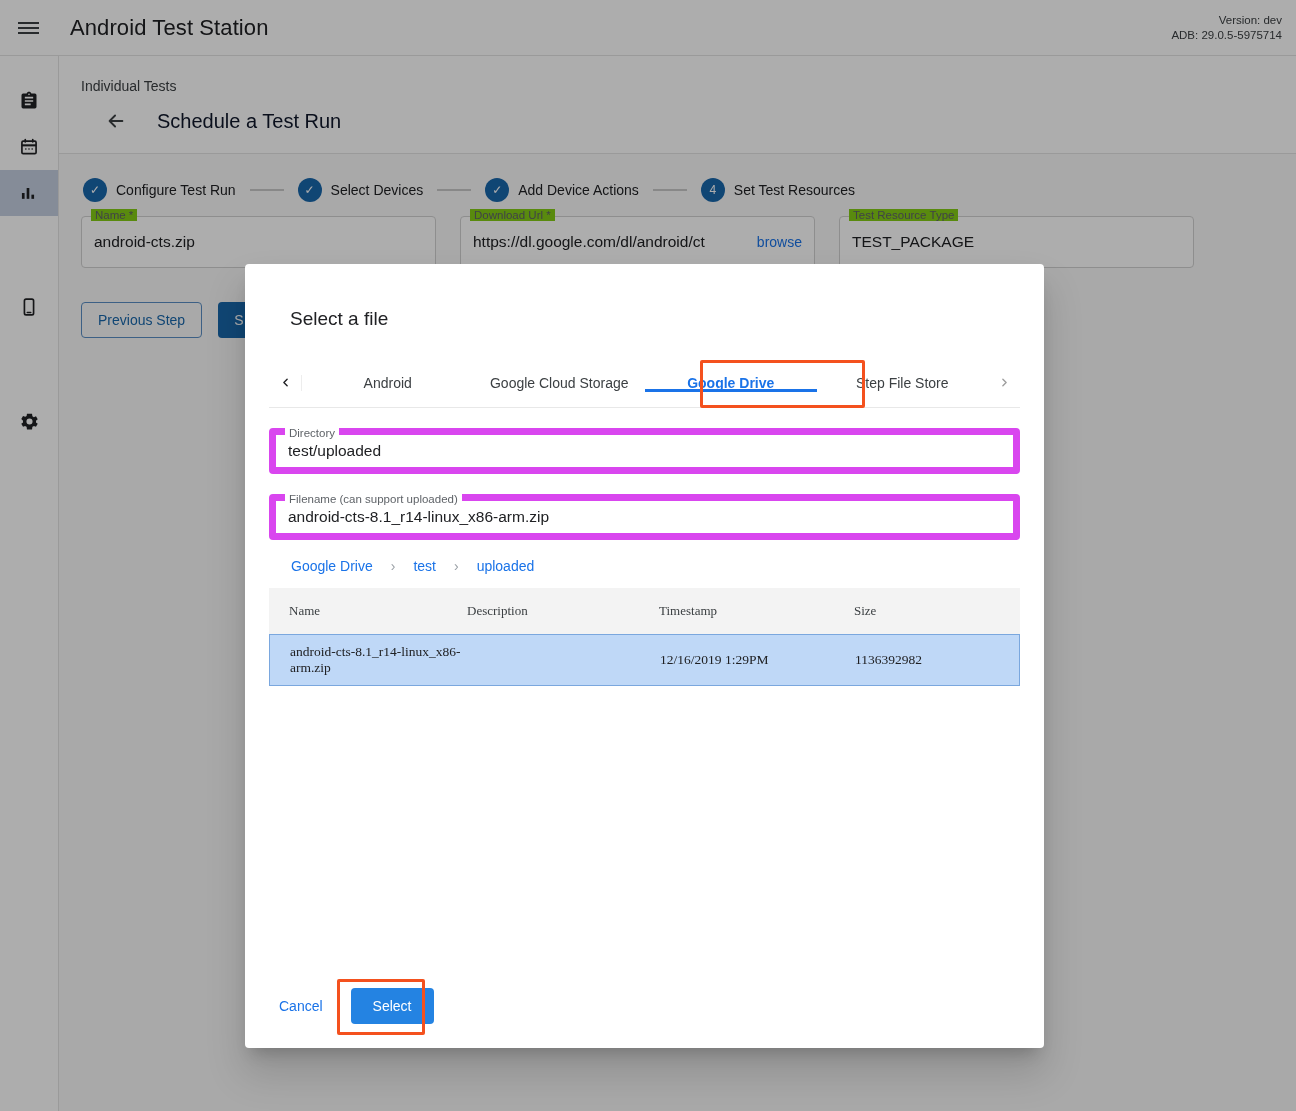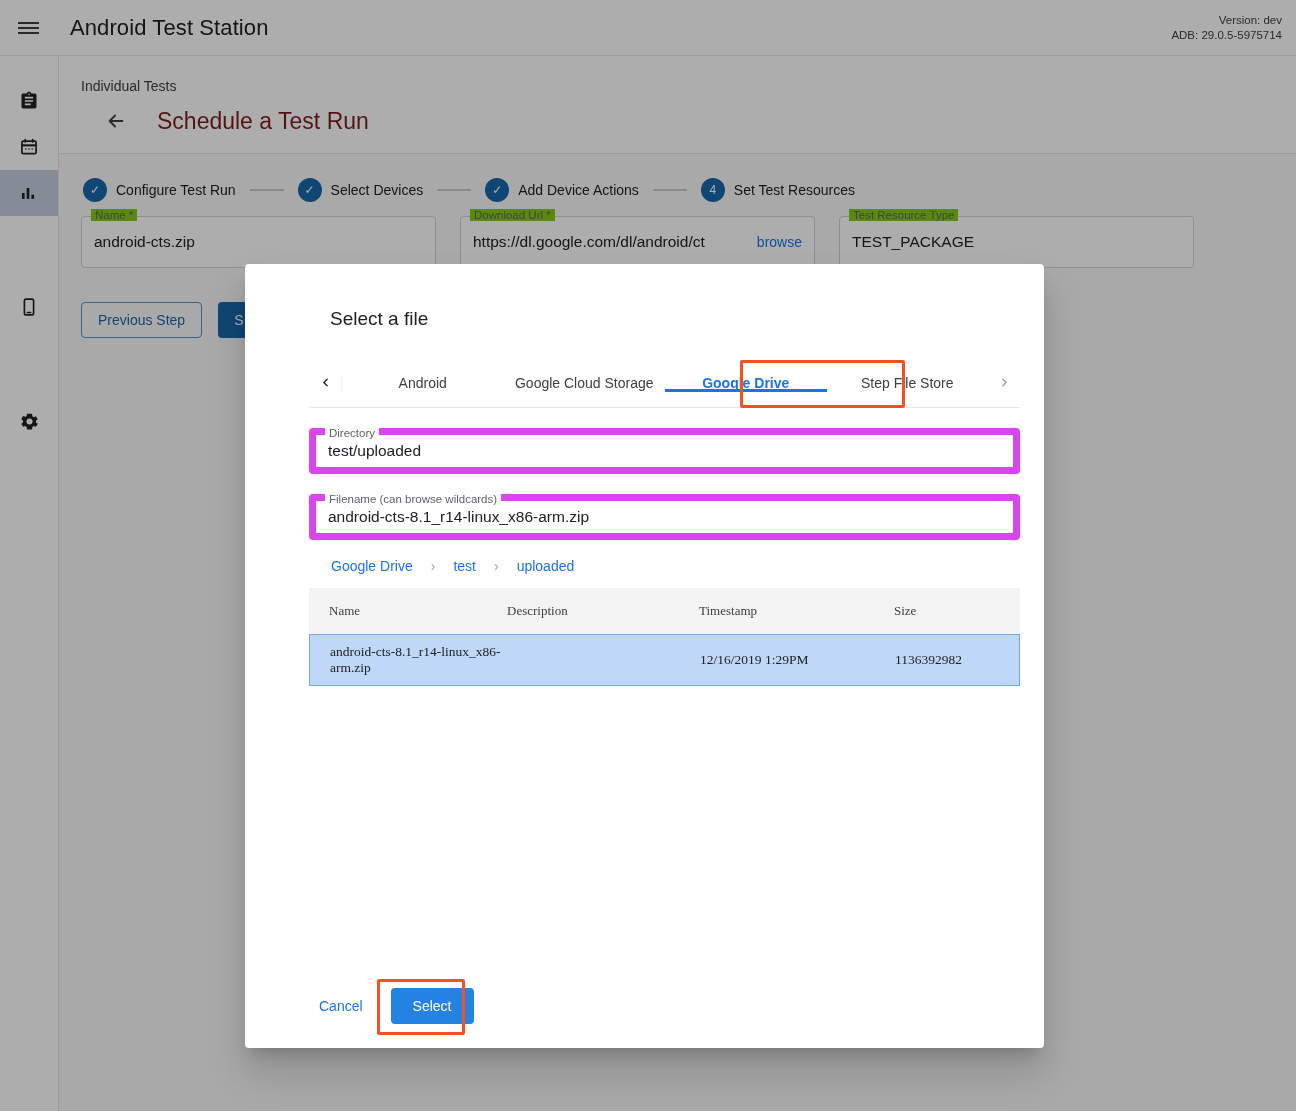"Schedule a Test Run" .page-title { color: #7f1d1d -> #0f172a; font-size: 23px -> 20px }
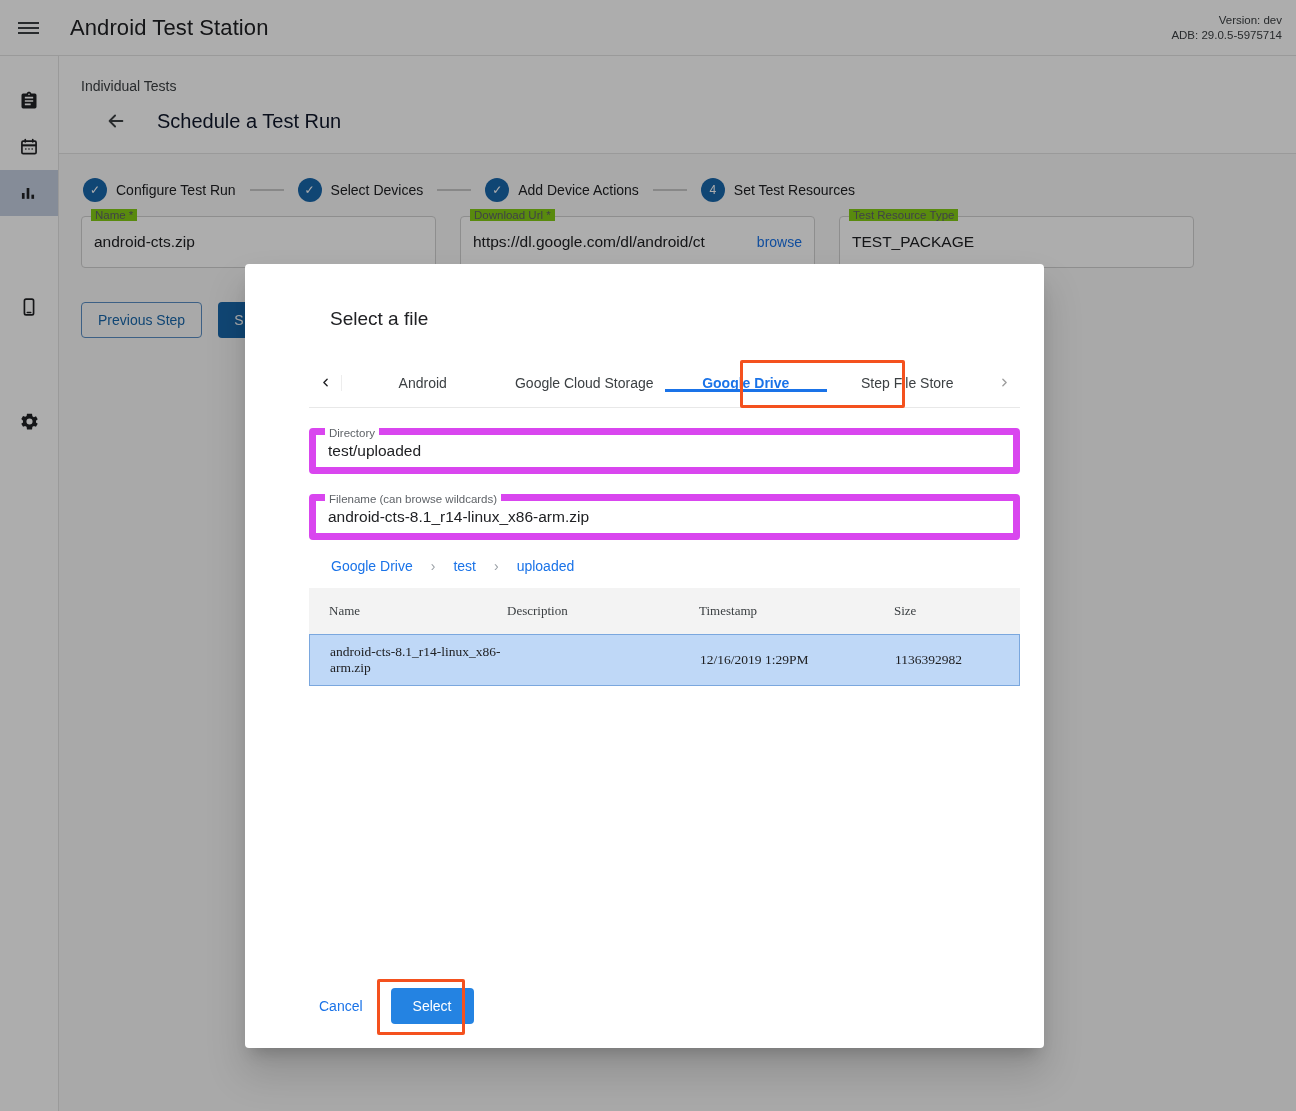"Select a file" .dialog { padding-left: 40px -> none }
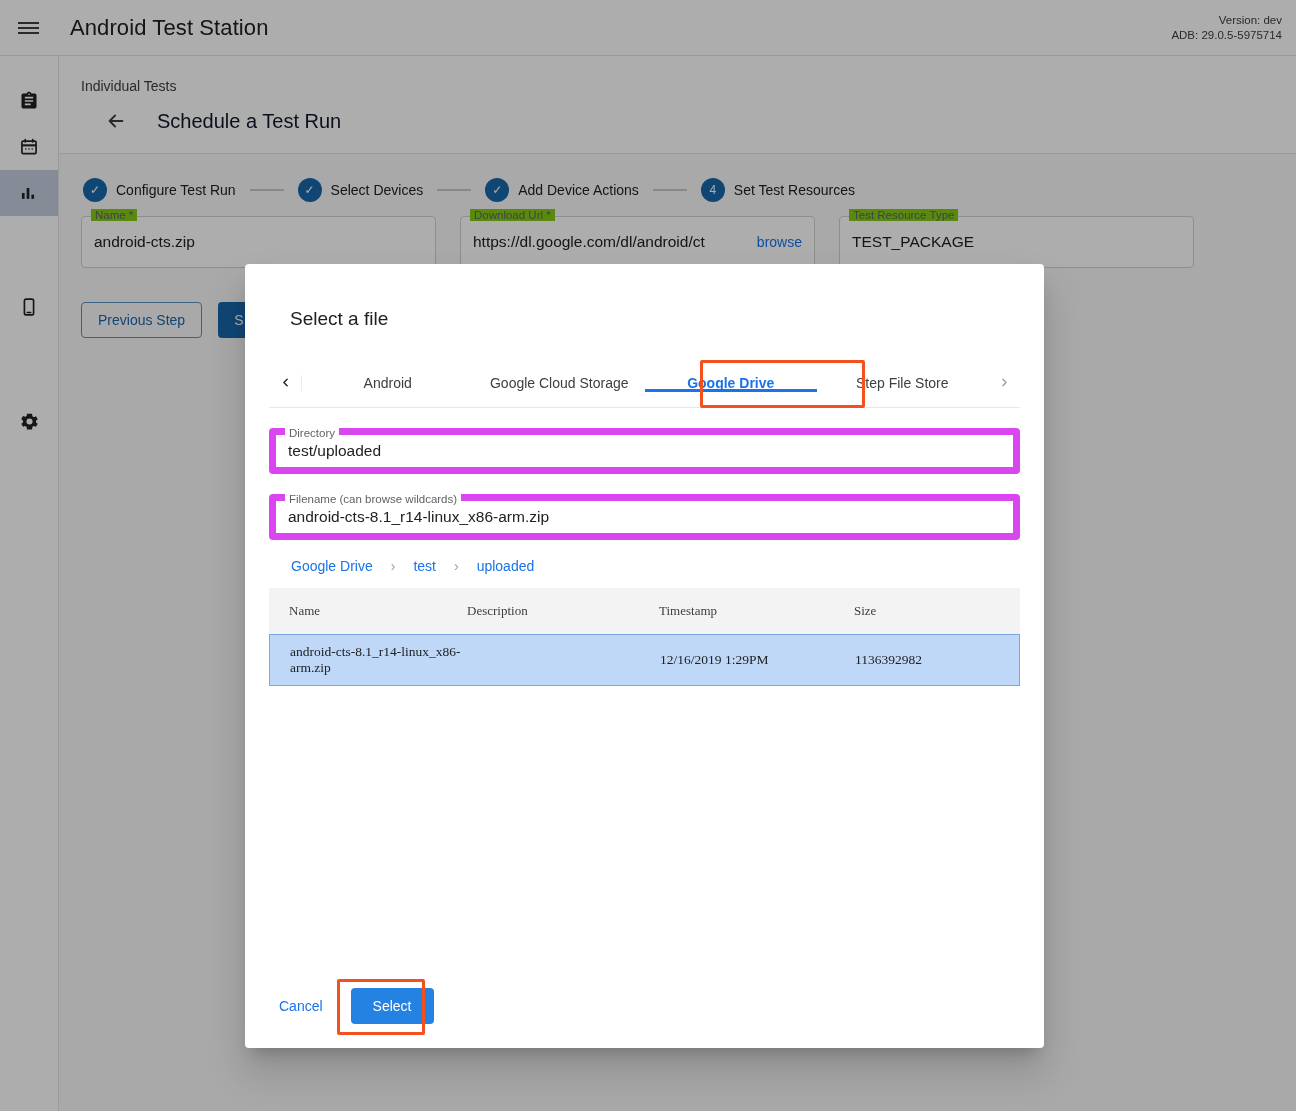"Filename (can browse wildcards)" span.dlg-field-legend { text: browse wildcards -> support uploaded }
